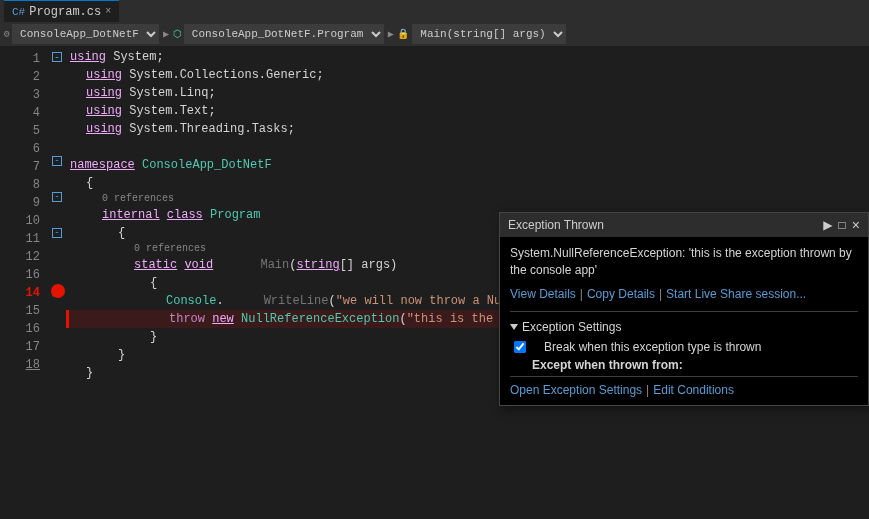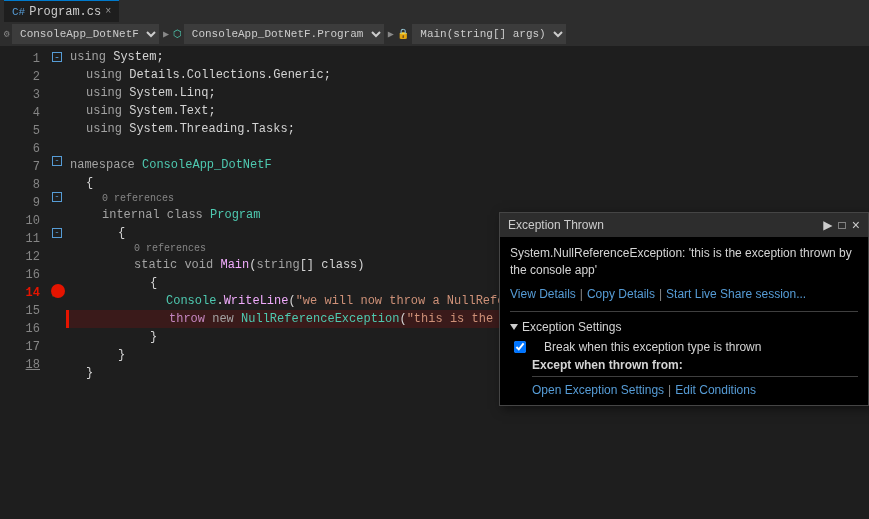"using" .kw { color: #a3a3a3 -> #f0abfc; text-decoration: none -> underline }
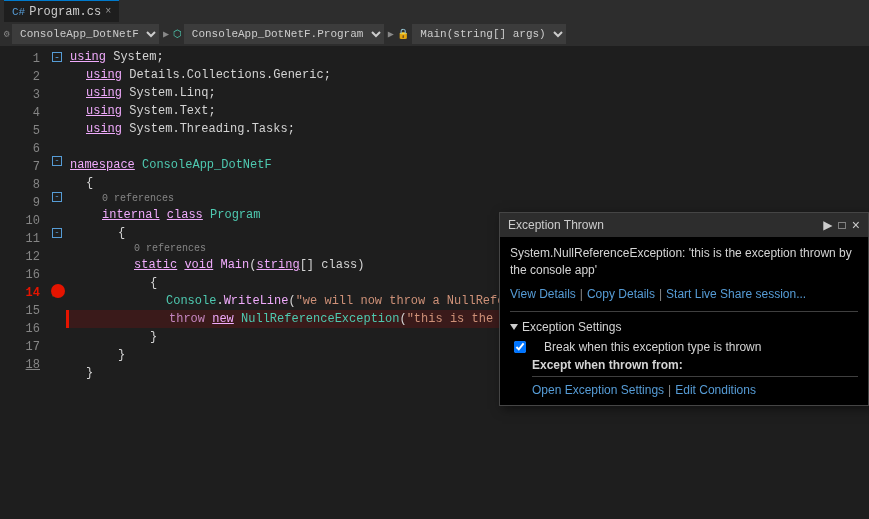"Details.Collections.Generic;" span.plain { text: Details.Collections.Generic -> System.Collections.Generic }
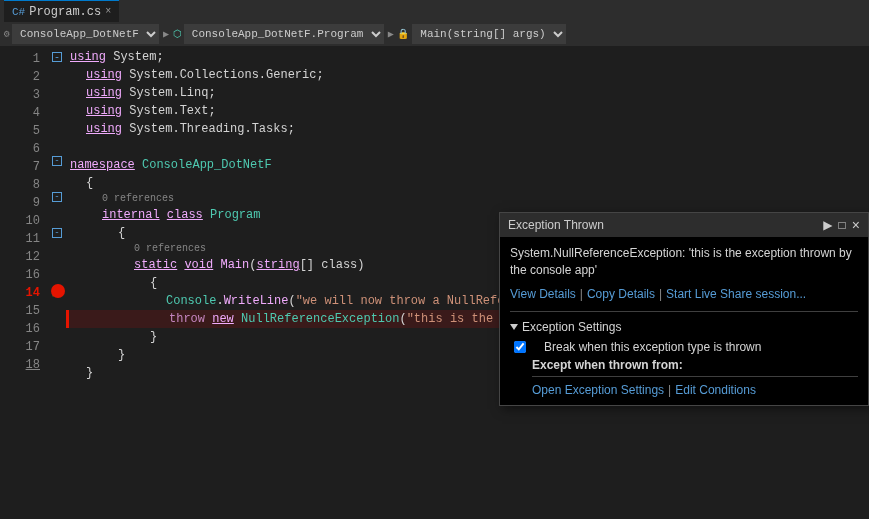"Main" .fn { color: #f0abfc -> #737373; margin-left: none -> 40px }
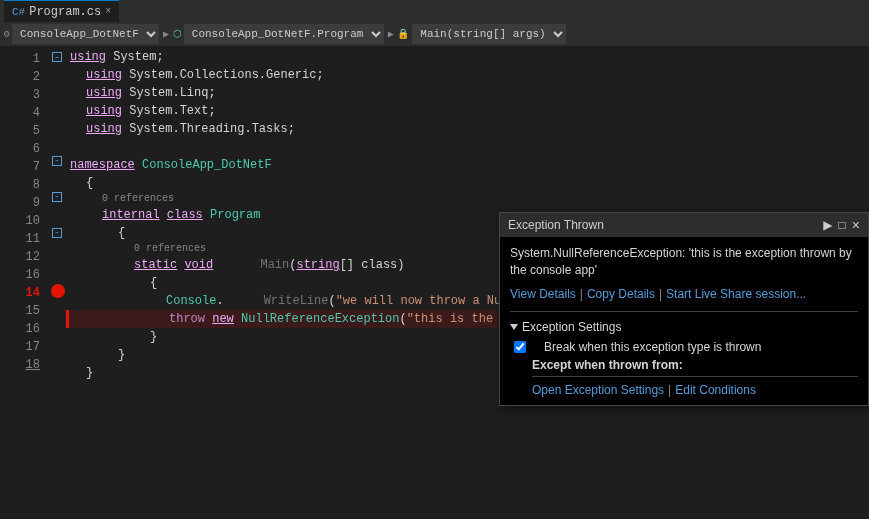"[] class)" span.plain { text: class -> args }
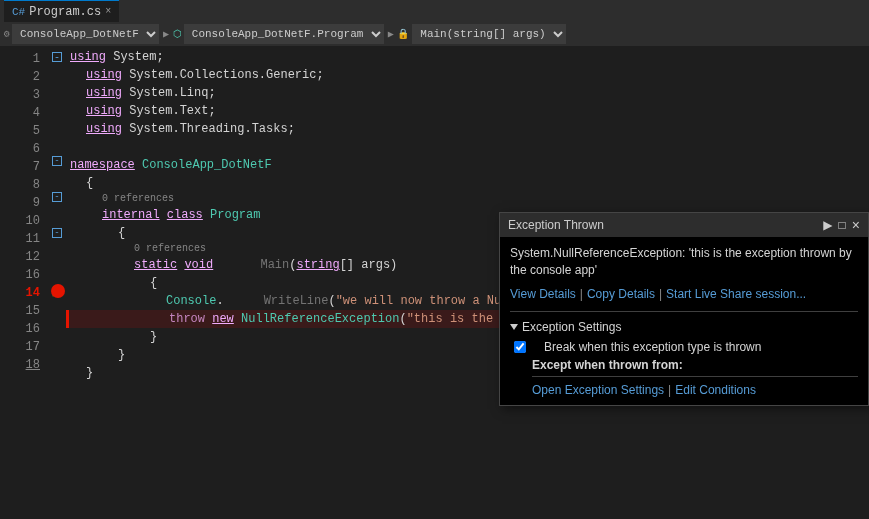"Open Exception Settings" .exception-footer { margin-left: 22px -> none }
